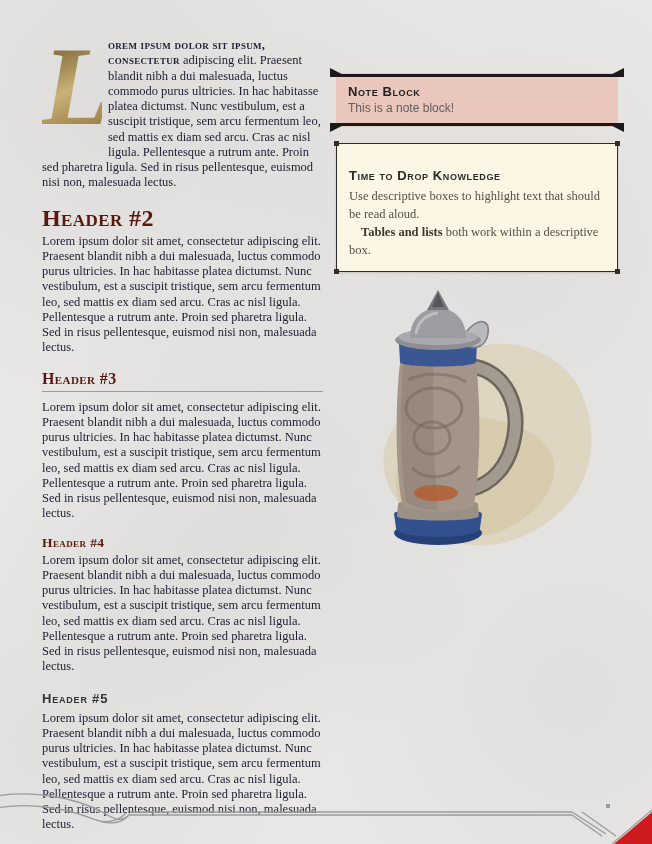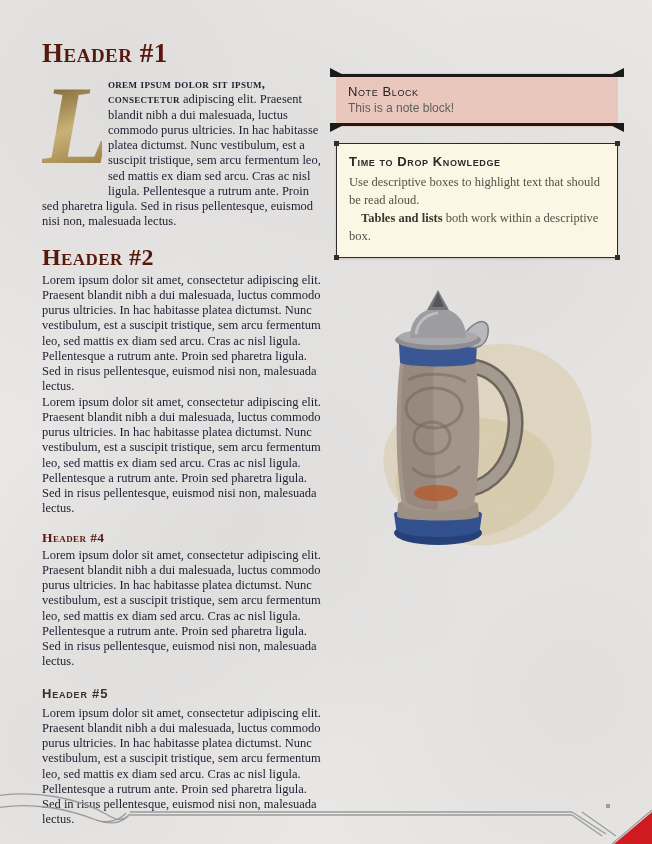"Header #1" h1.h1 { html: <h1>Header #1</h1> -> none }
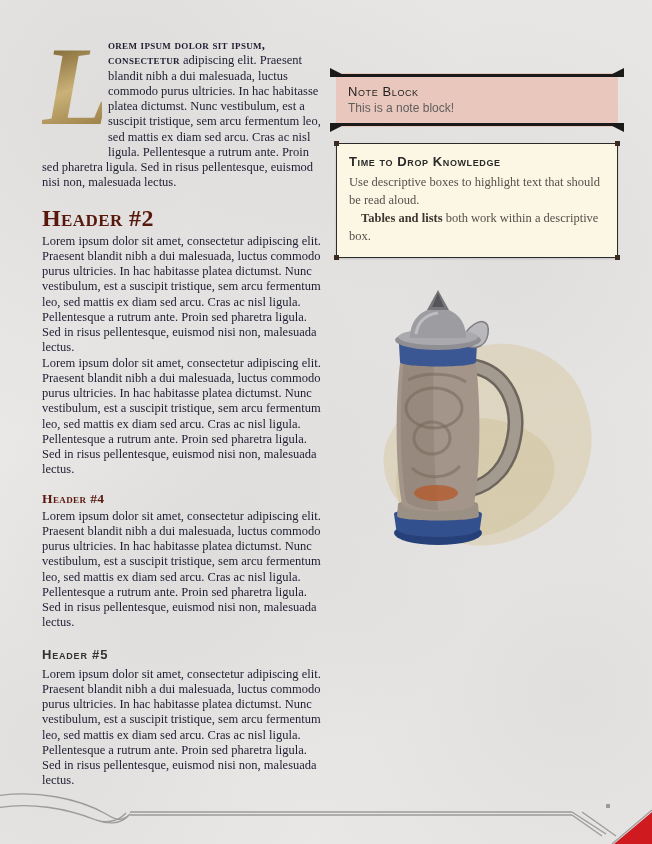"Note Block" .note-title { font-weight: 400 -> 700 }
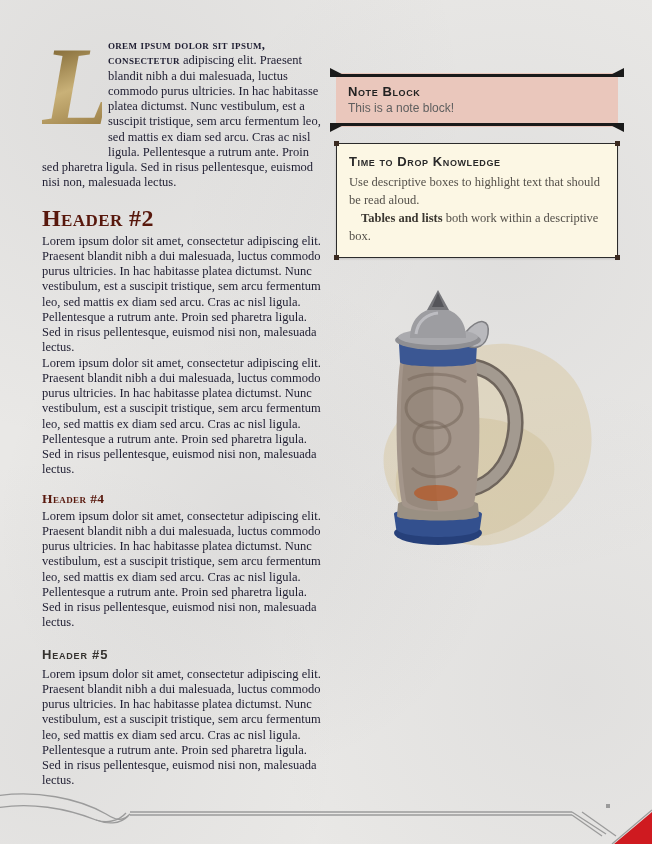"Time to Drop Knowledge" .descriptive { padding: 10px 12px 11px -> 24px 12px 11px }
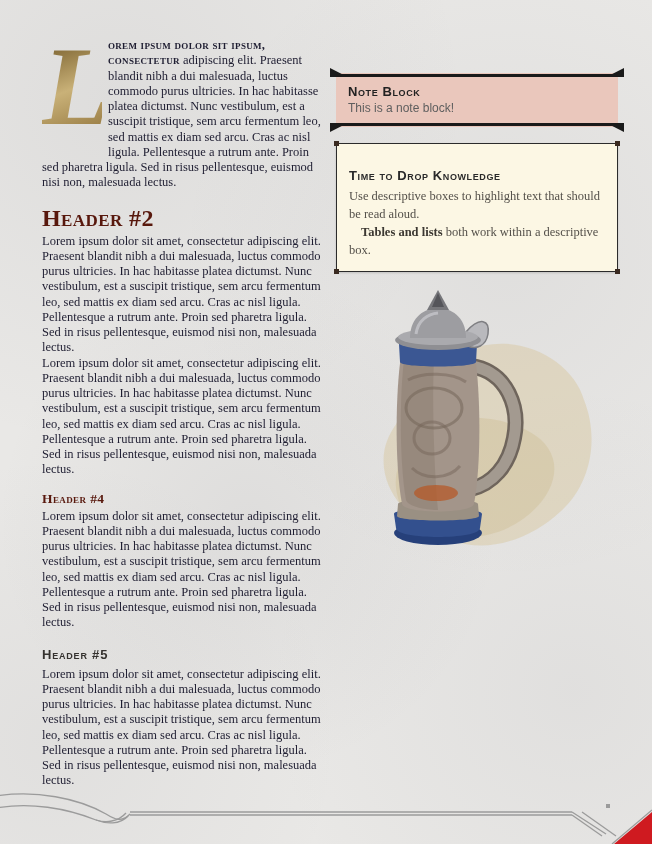"Header #3" h3.h3 { html: none -> <h3>Header #3</h3> }
